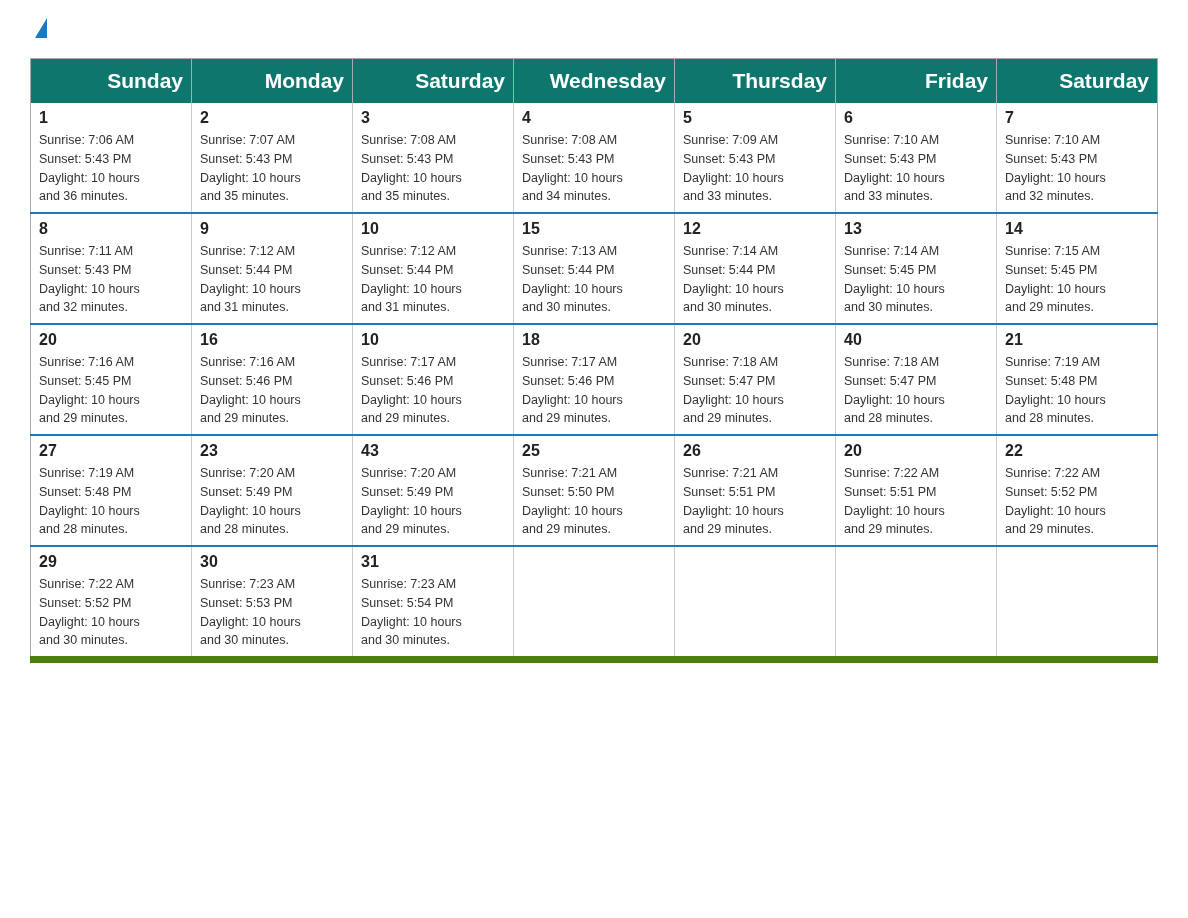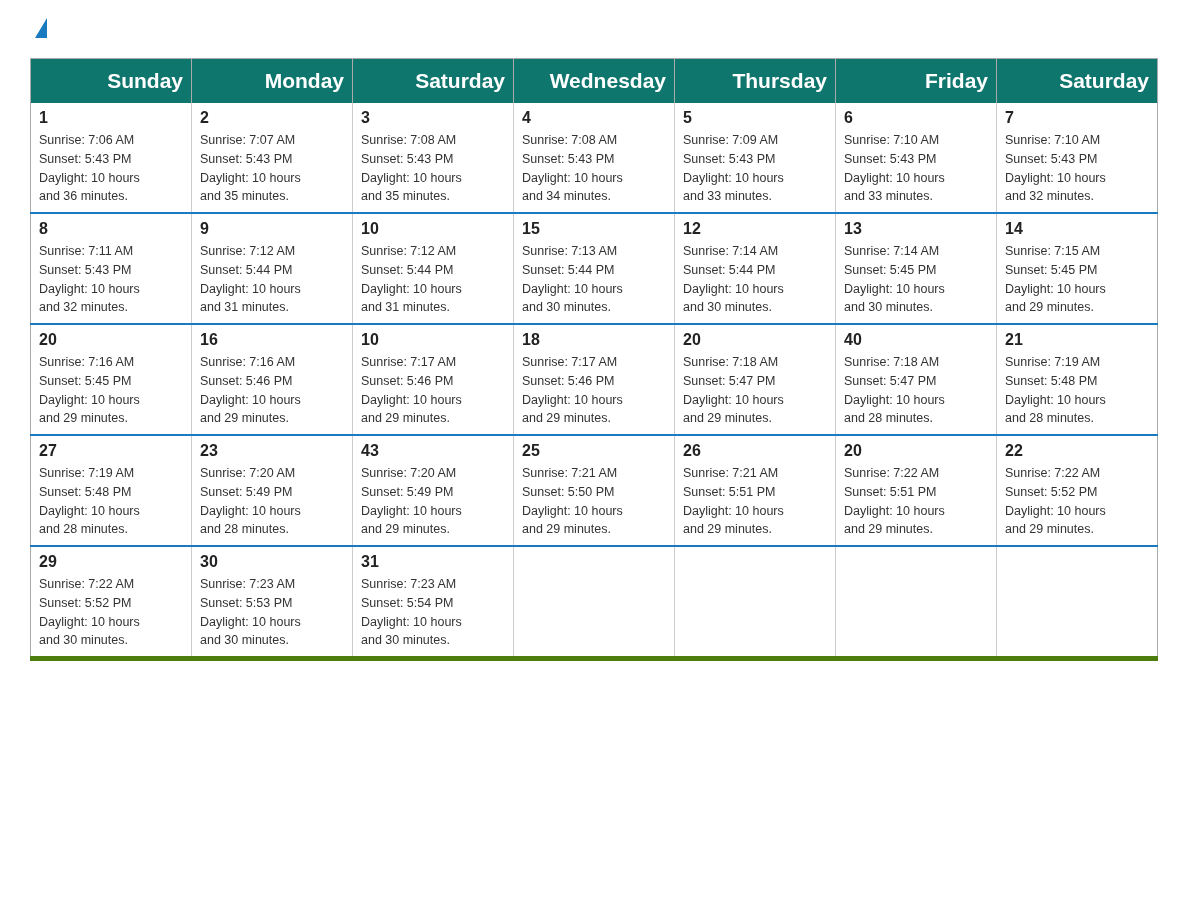"29" .calendar tbody tr:last-child td { border-bottom: 5px solid #4d7c0f -> 7px solid #4d7c0f }
